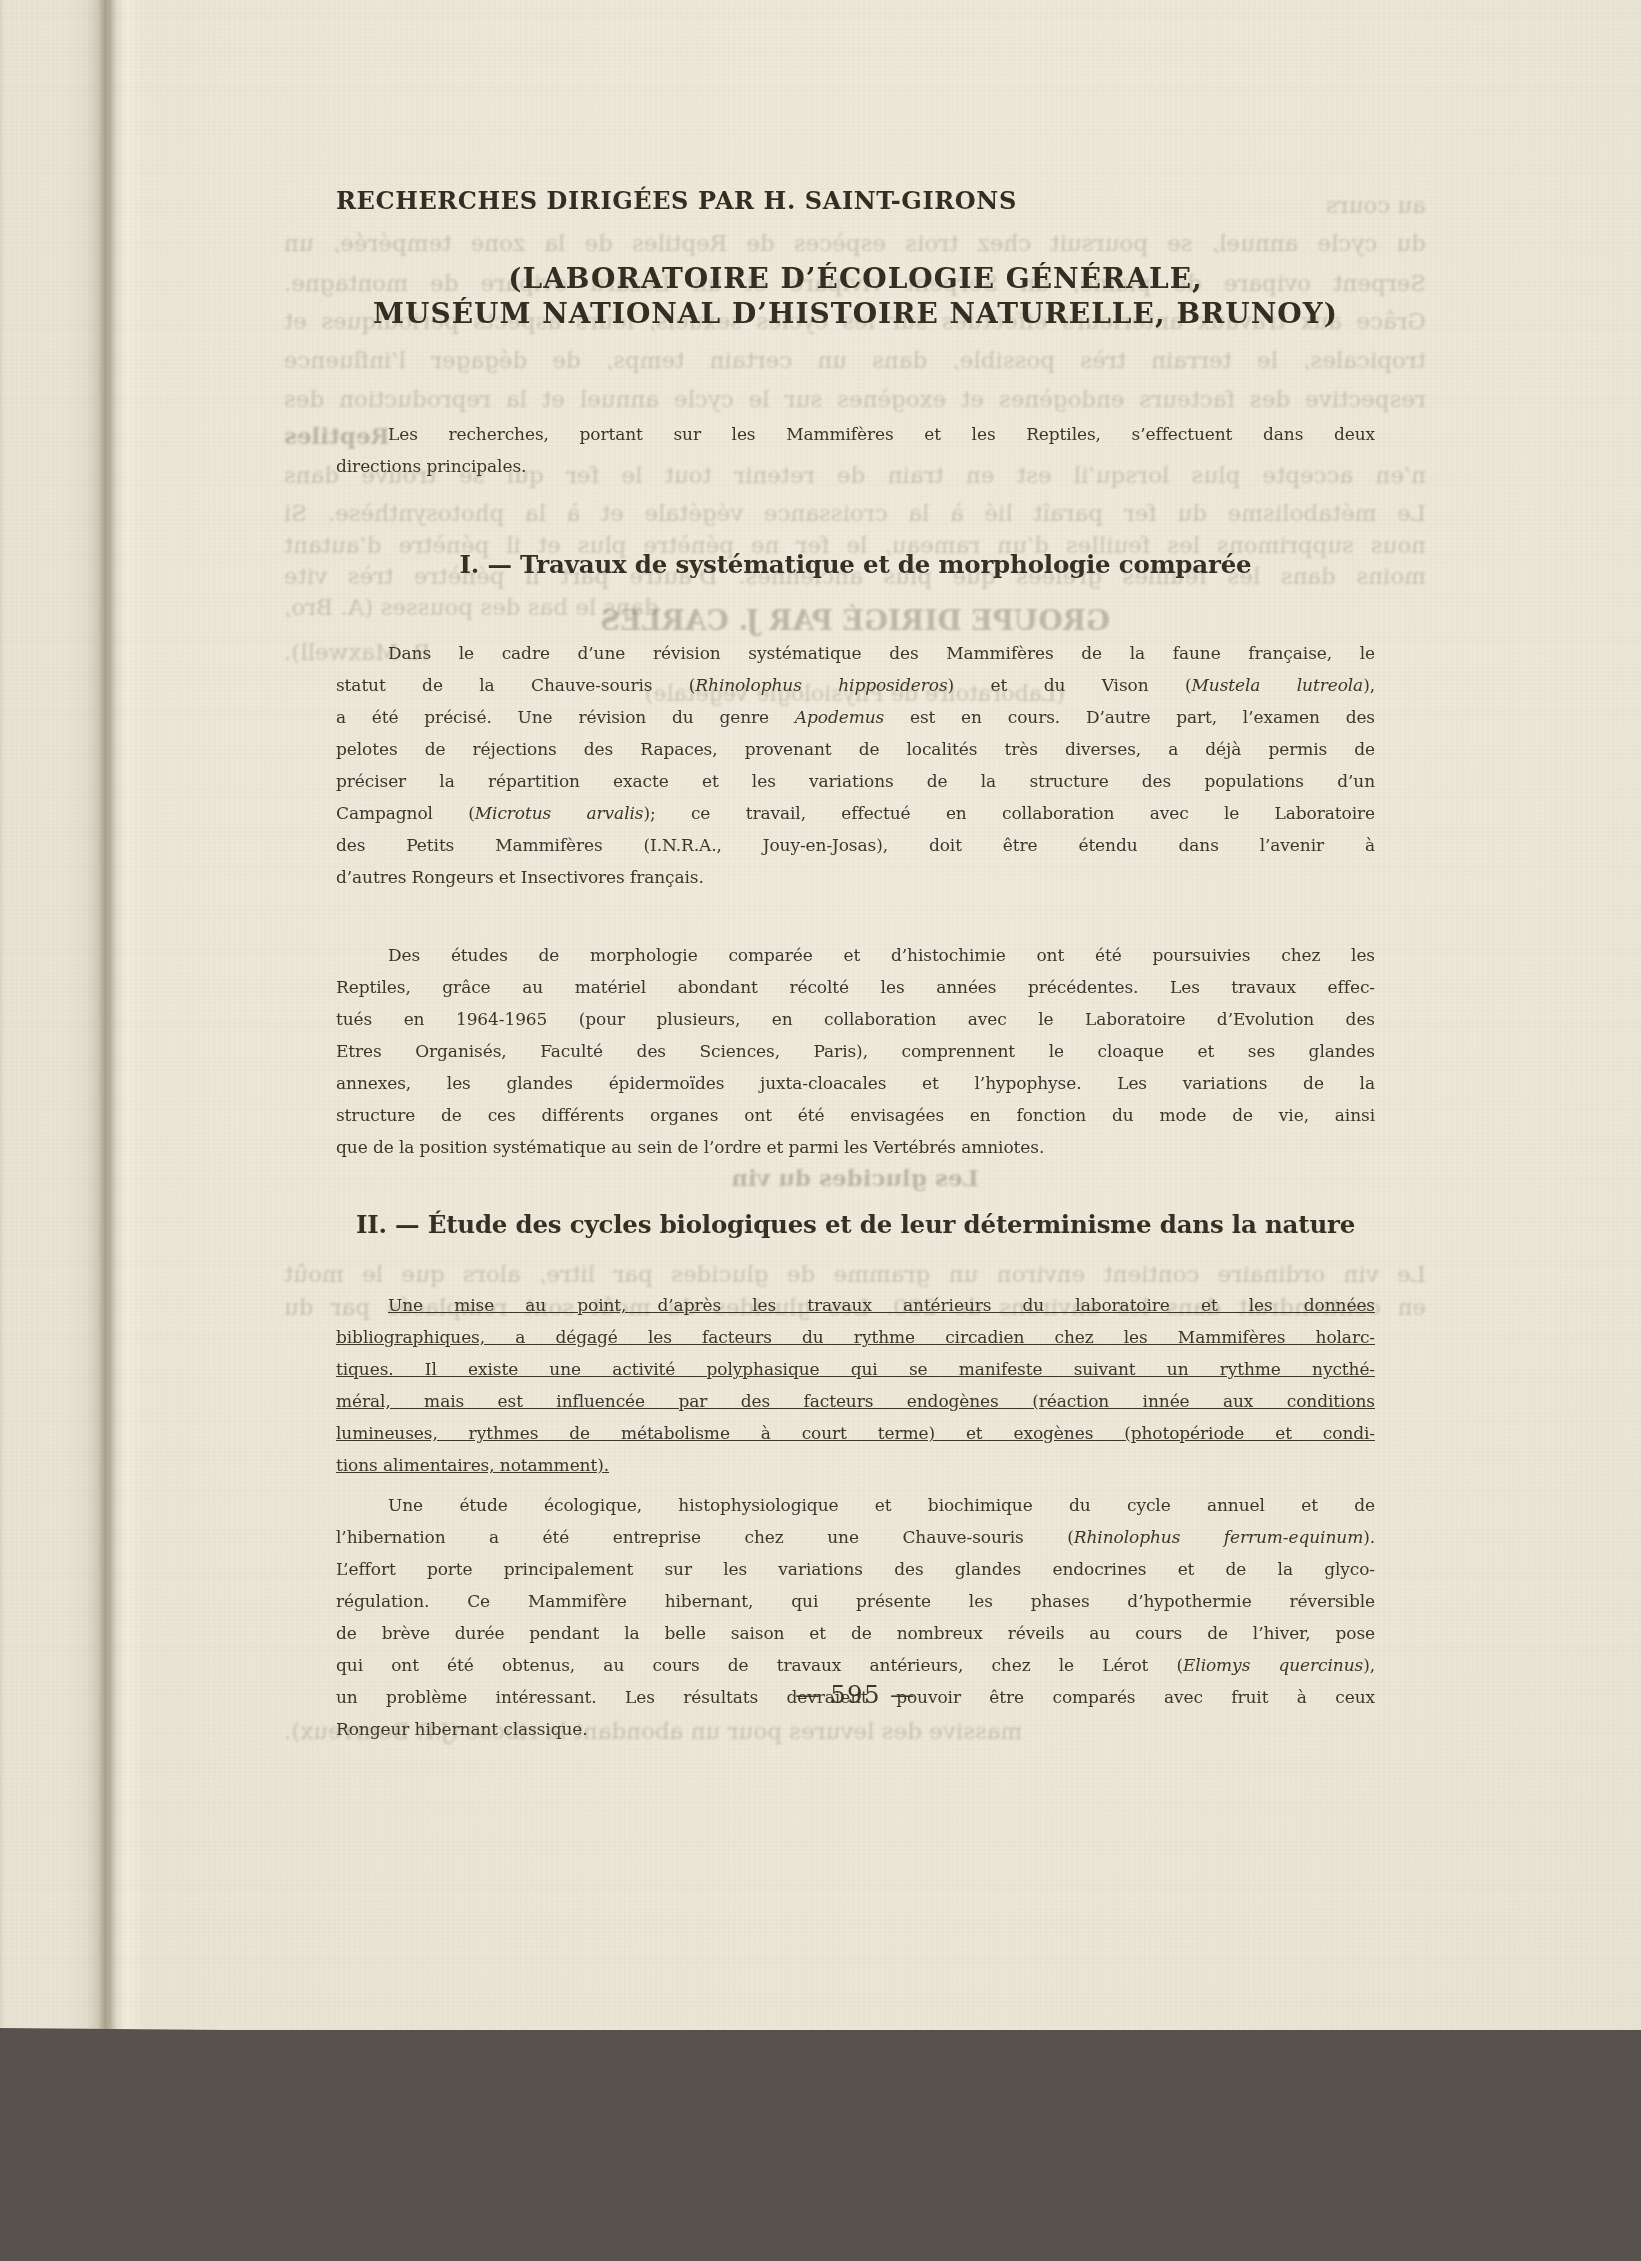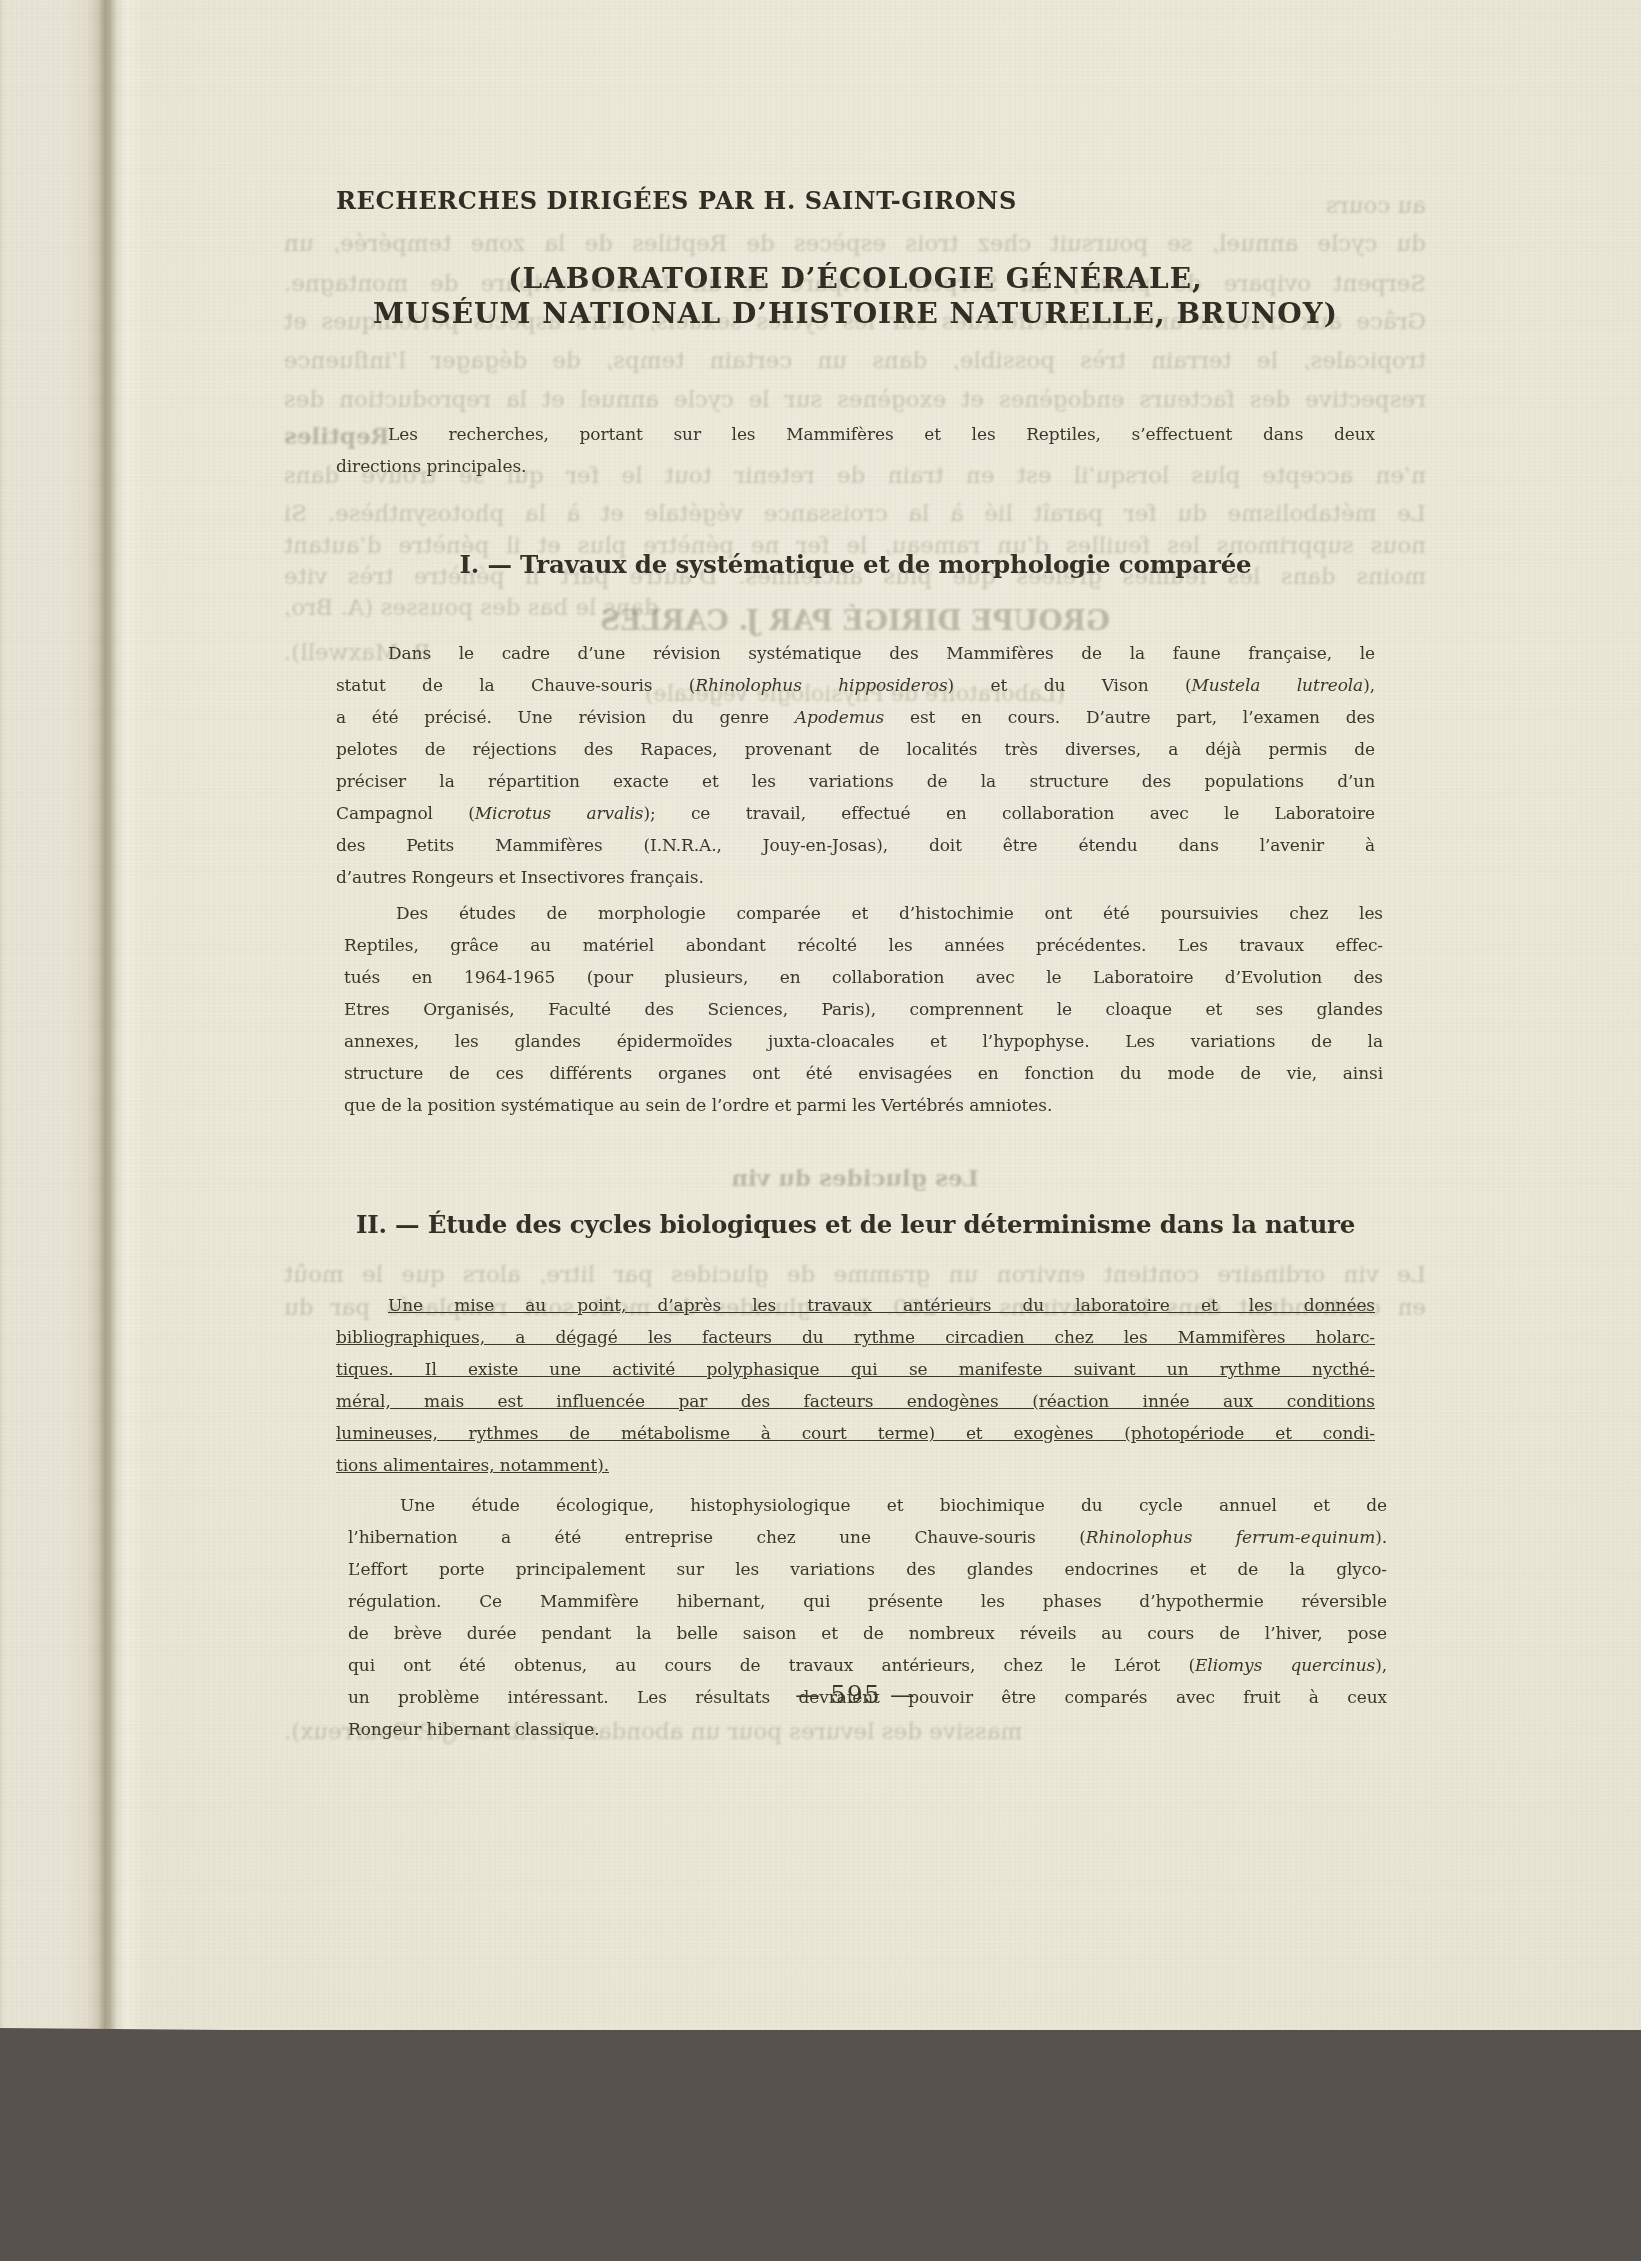"Des études de morphologie comparée" div.para { margin-left: 8px -> none; top: 897px -> 939px }
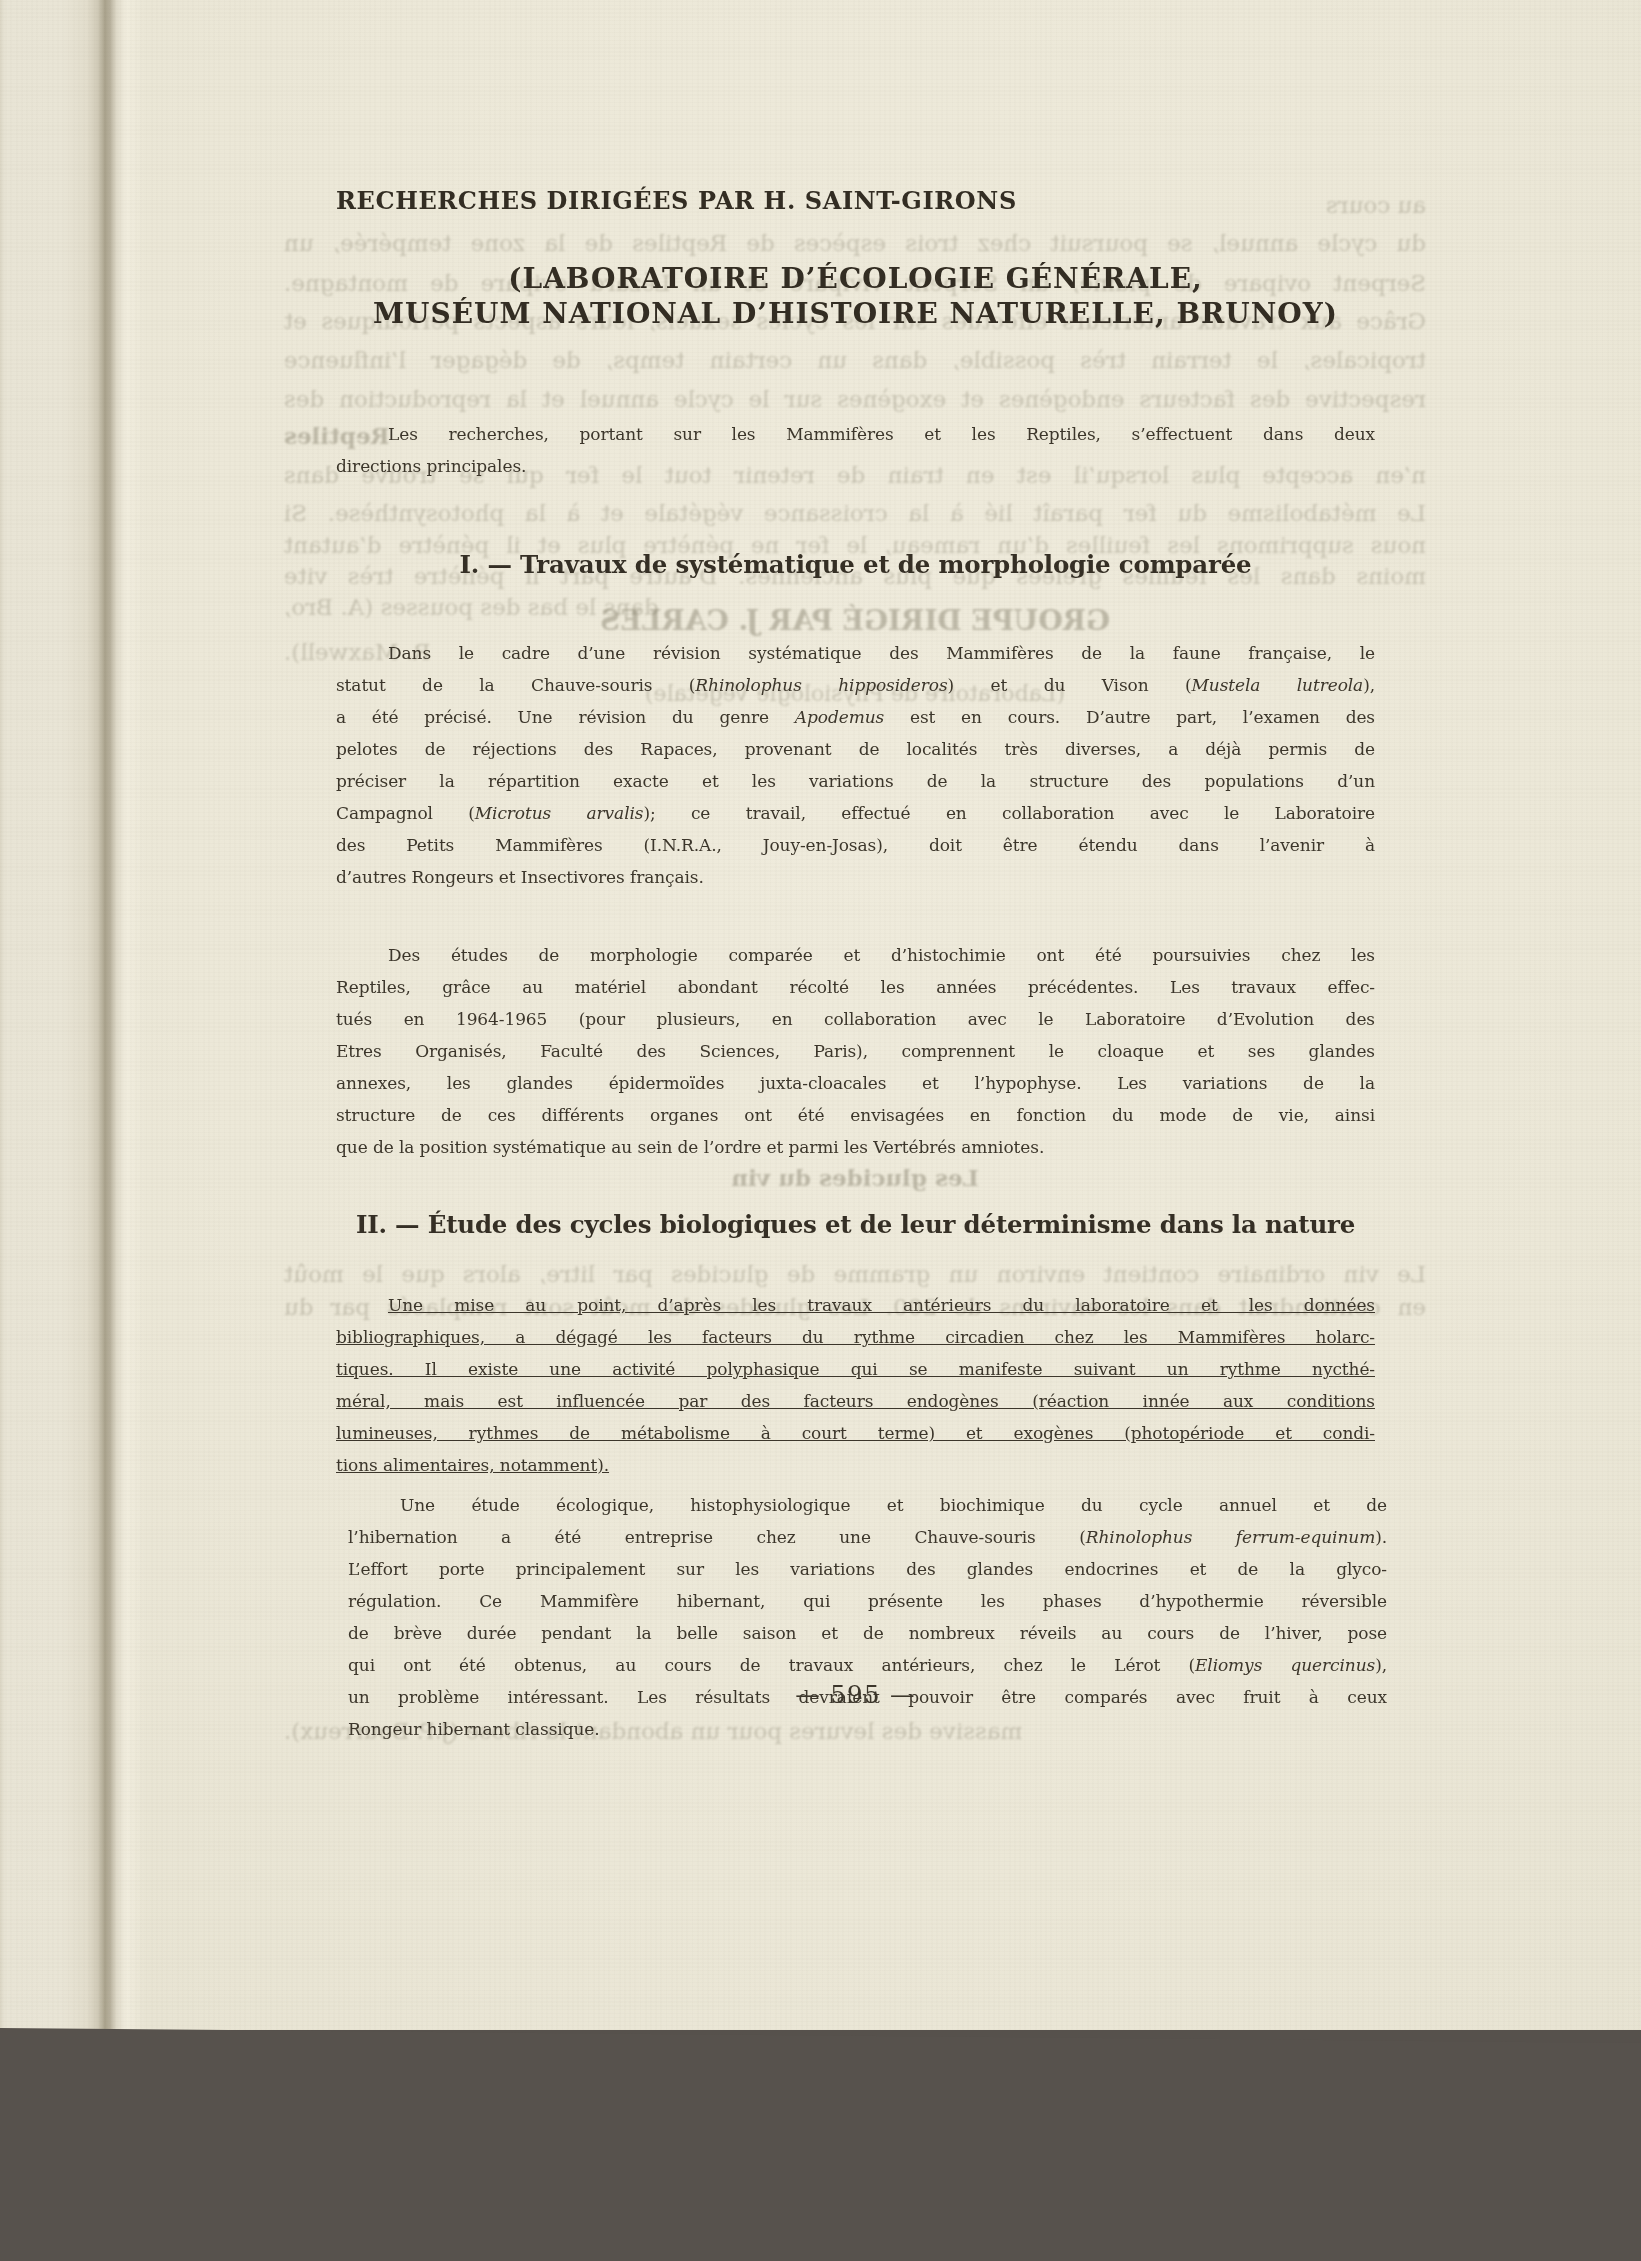"Une étude écologique, histophysiologique" div.para { margin-left: 12px -> none }
